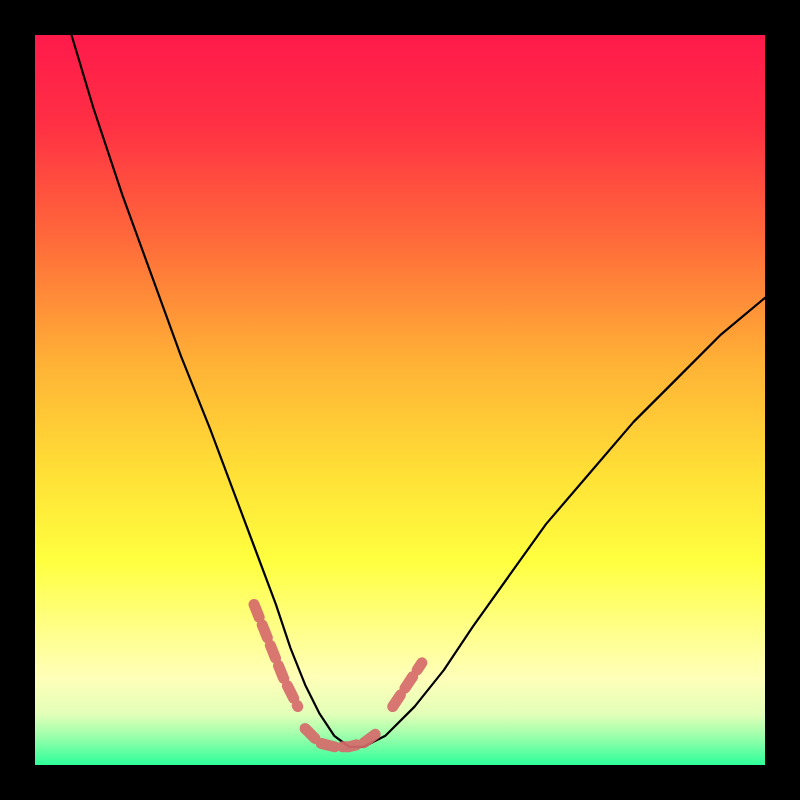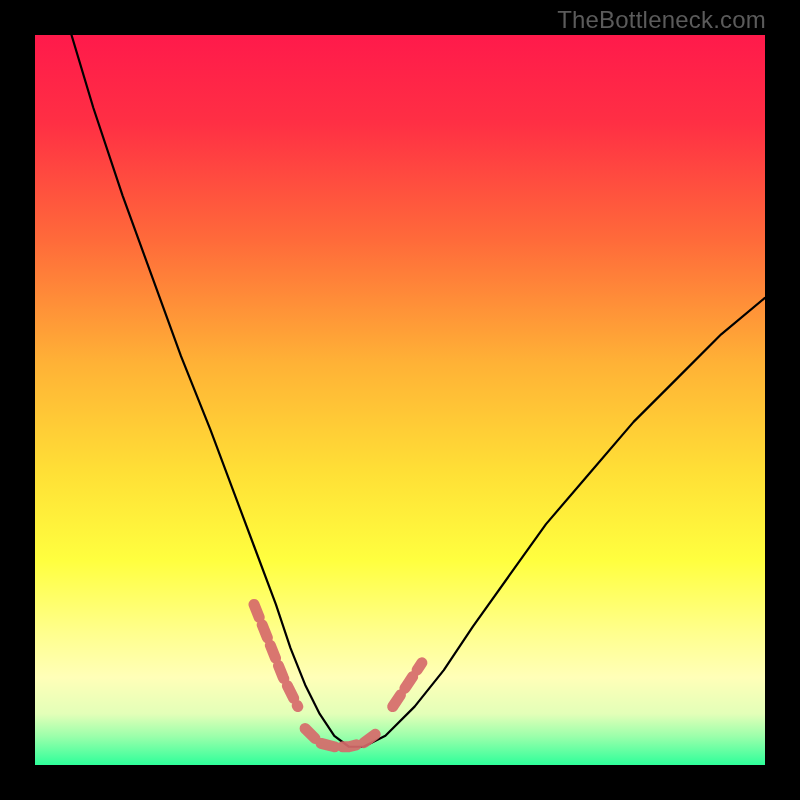"TheBottleneck.com" div.watermark { html: <div>TheBottleneck.com</div> -> none }
